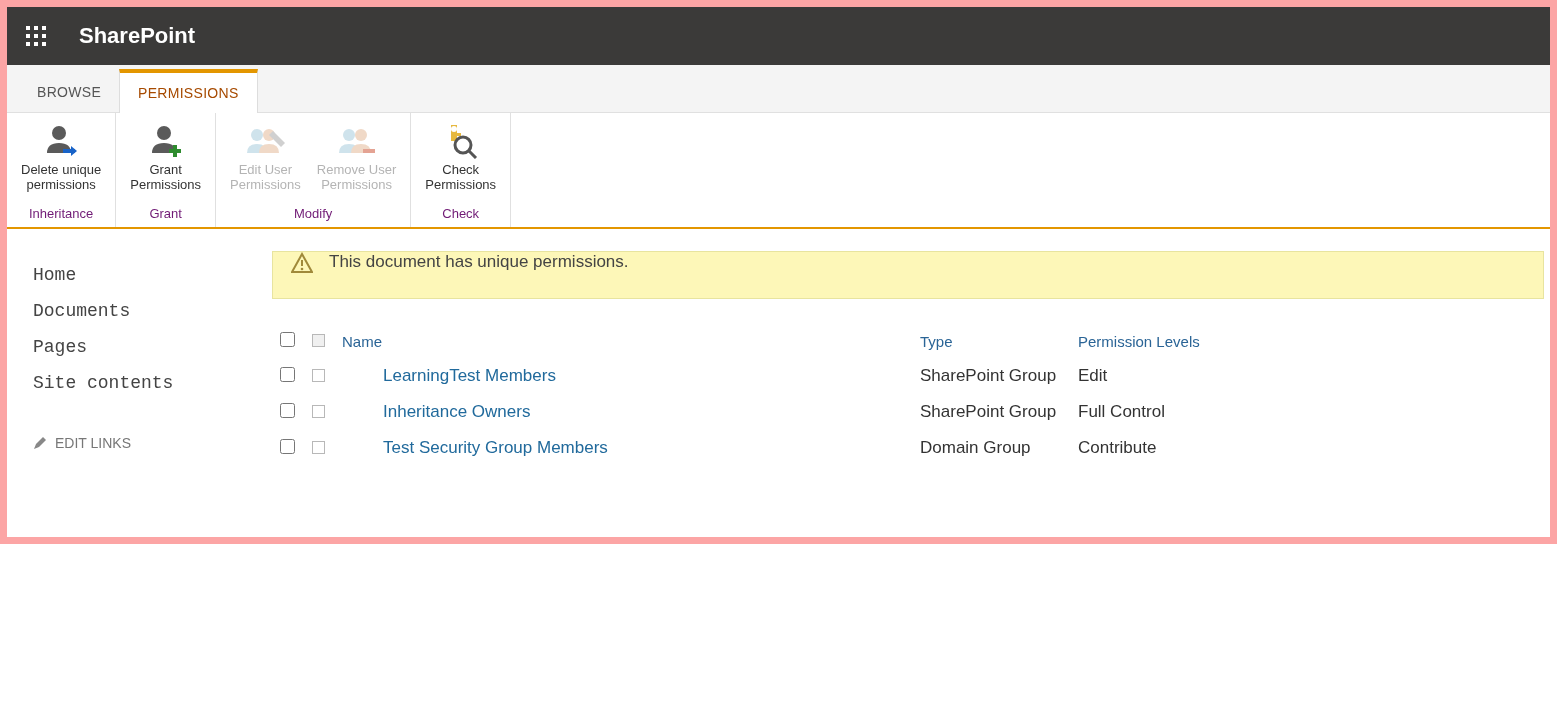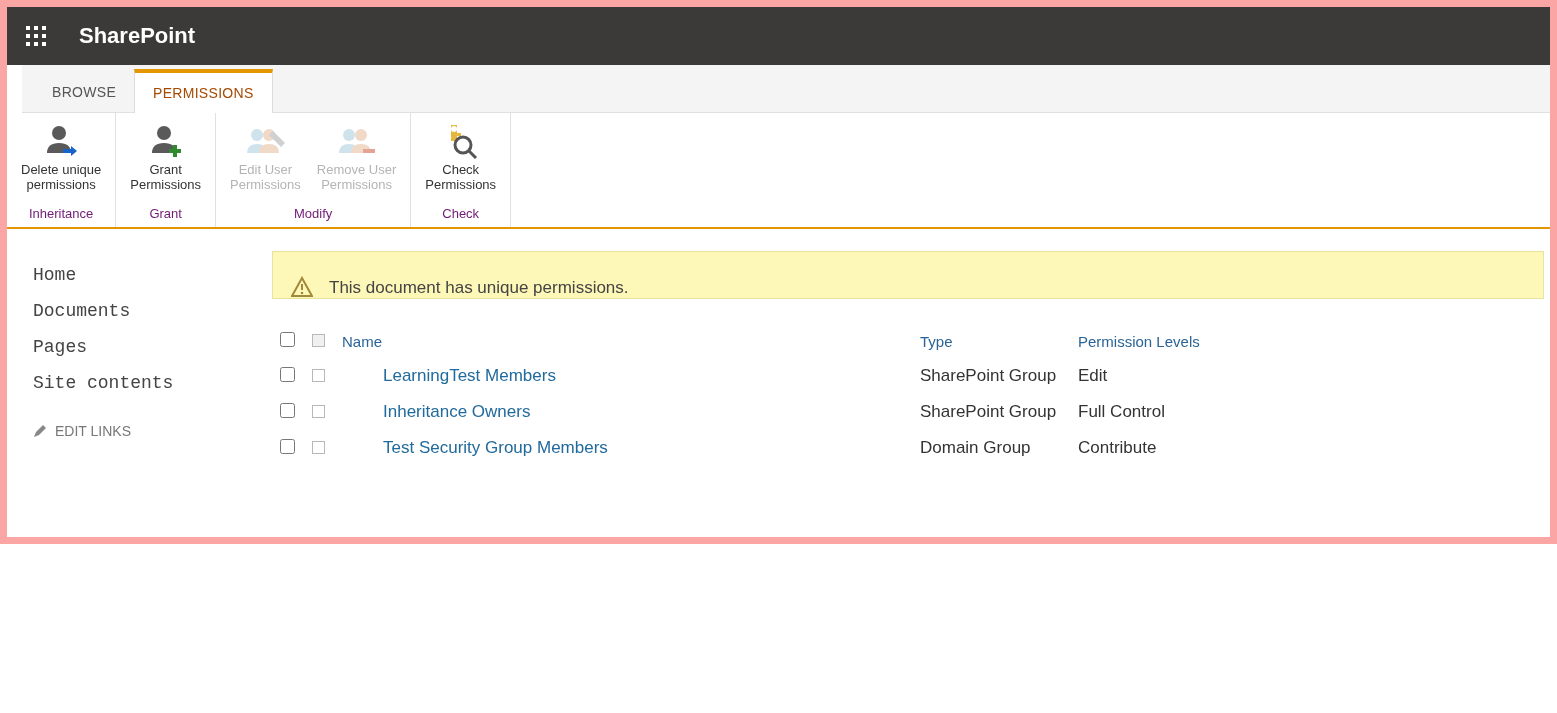"BROWSE" .tabs-row { margin-left: 15px -> none }
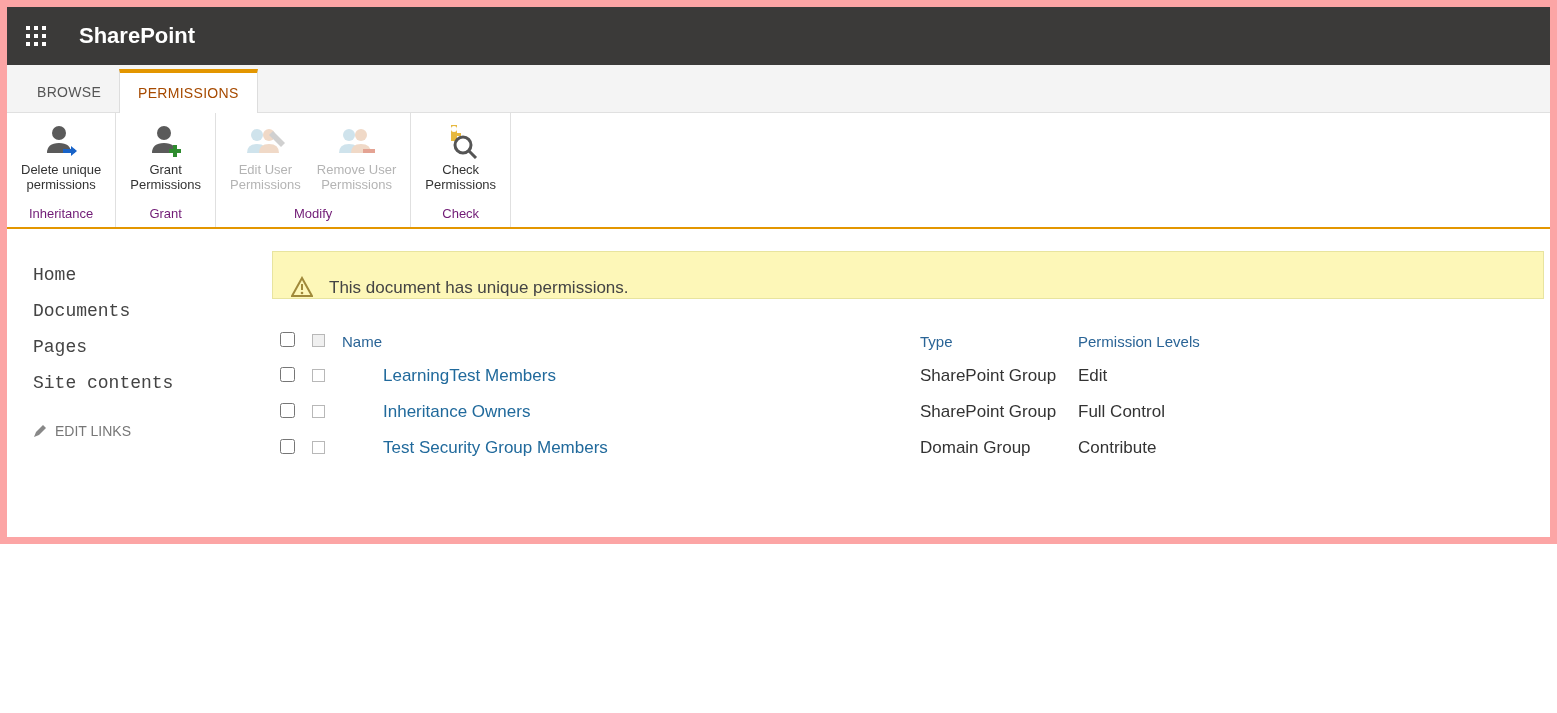"This document has unique permissions." .notice-bar { align-items: flex-end -> flex-start }
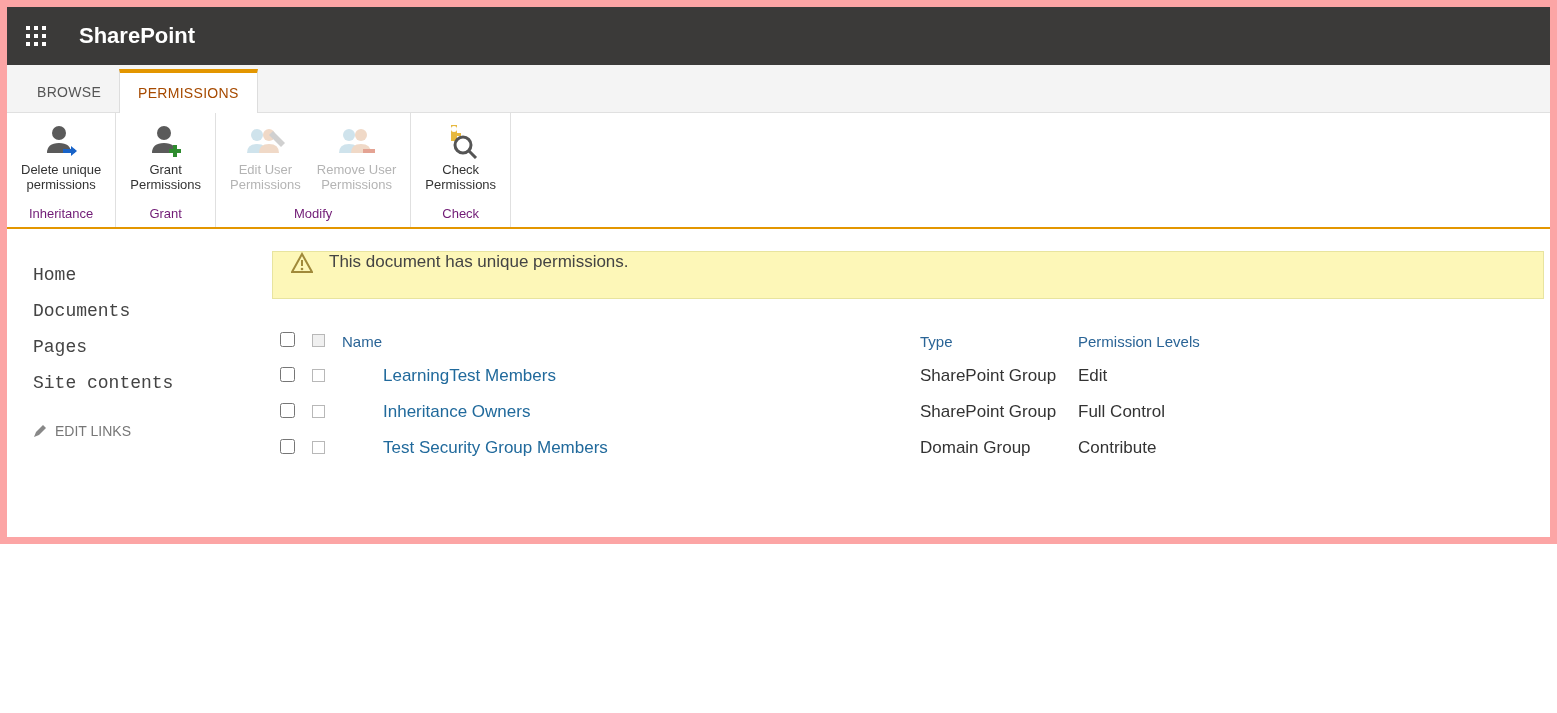"EDIT LINKS" .edit-links { margin-top: 22px -> 34px }
